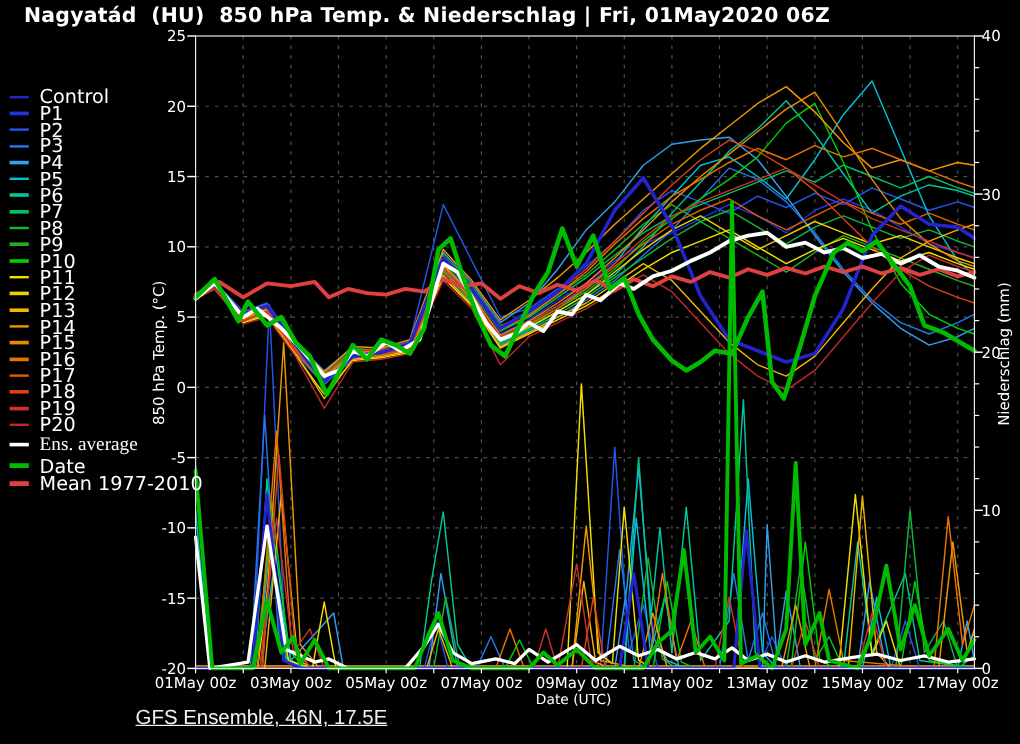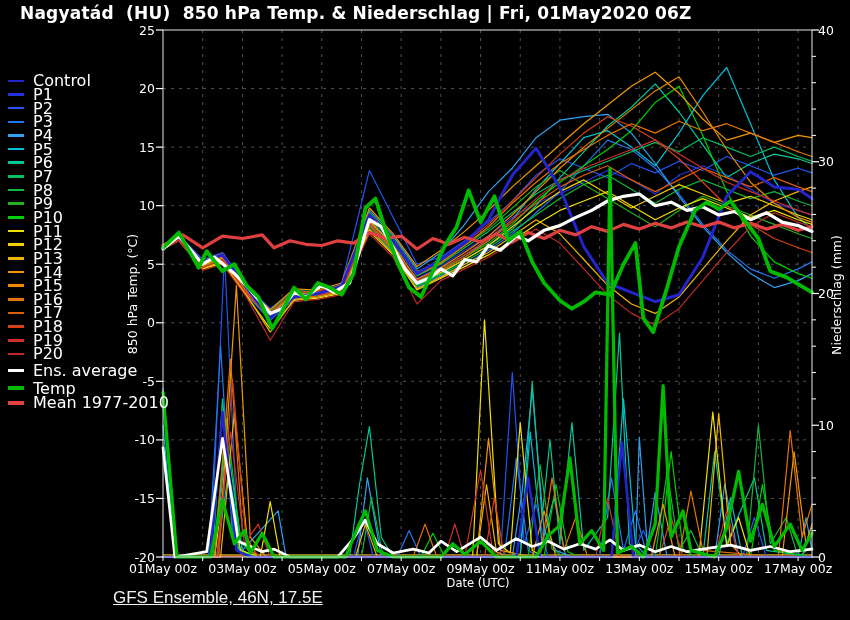"Ens. average" .legend-item.gap1 { font-family: none -> Liberation Serif, serif }
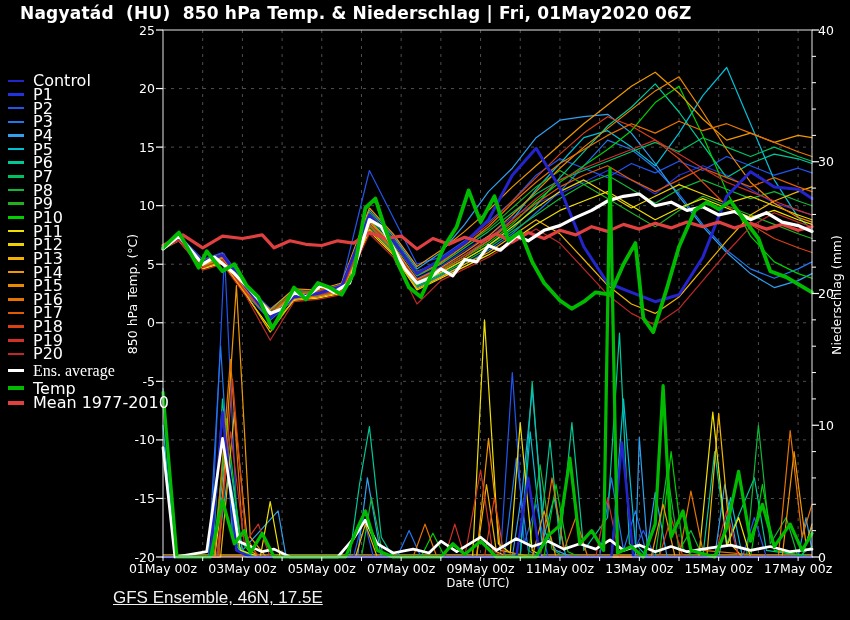"Temp" span.legend-label { text: Temp -> Date }
